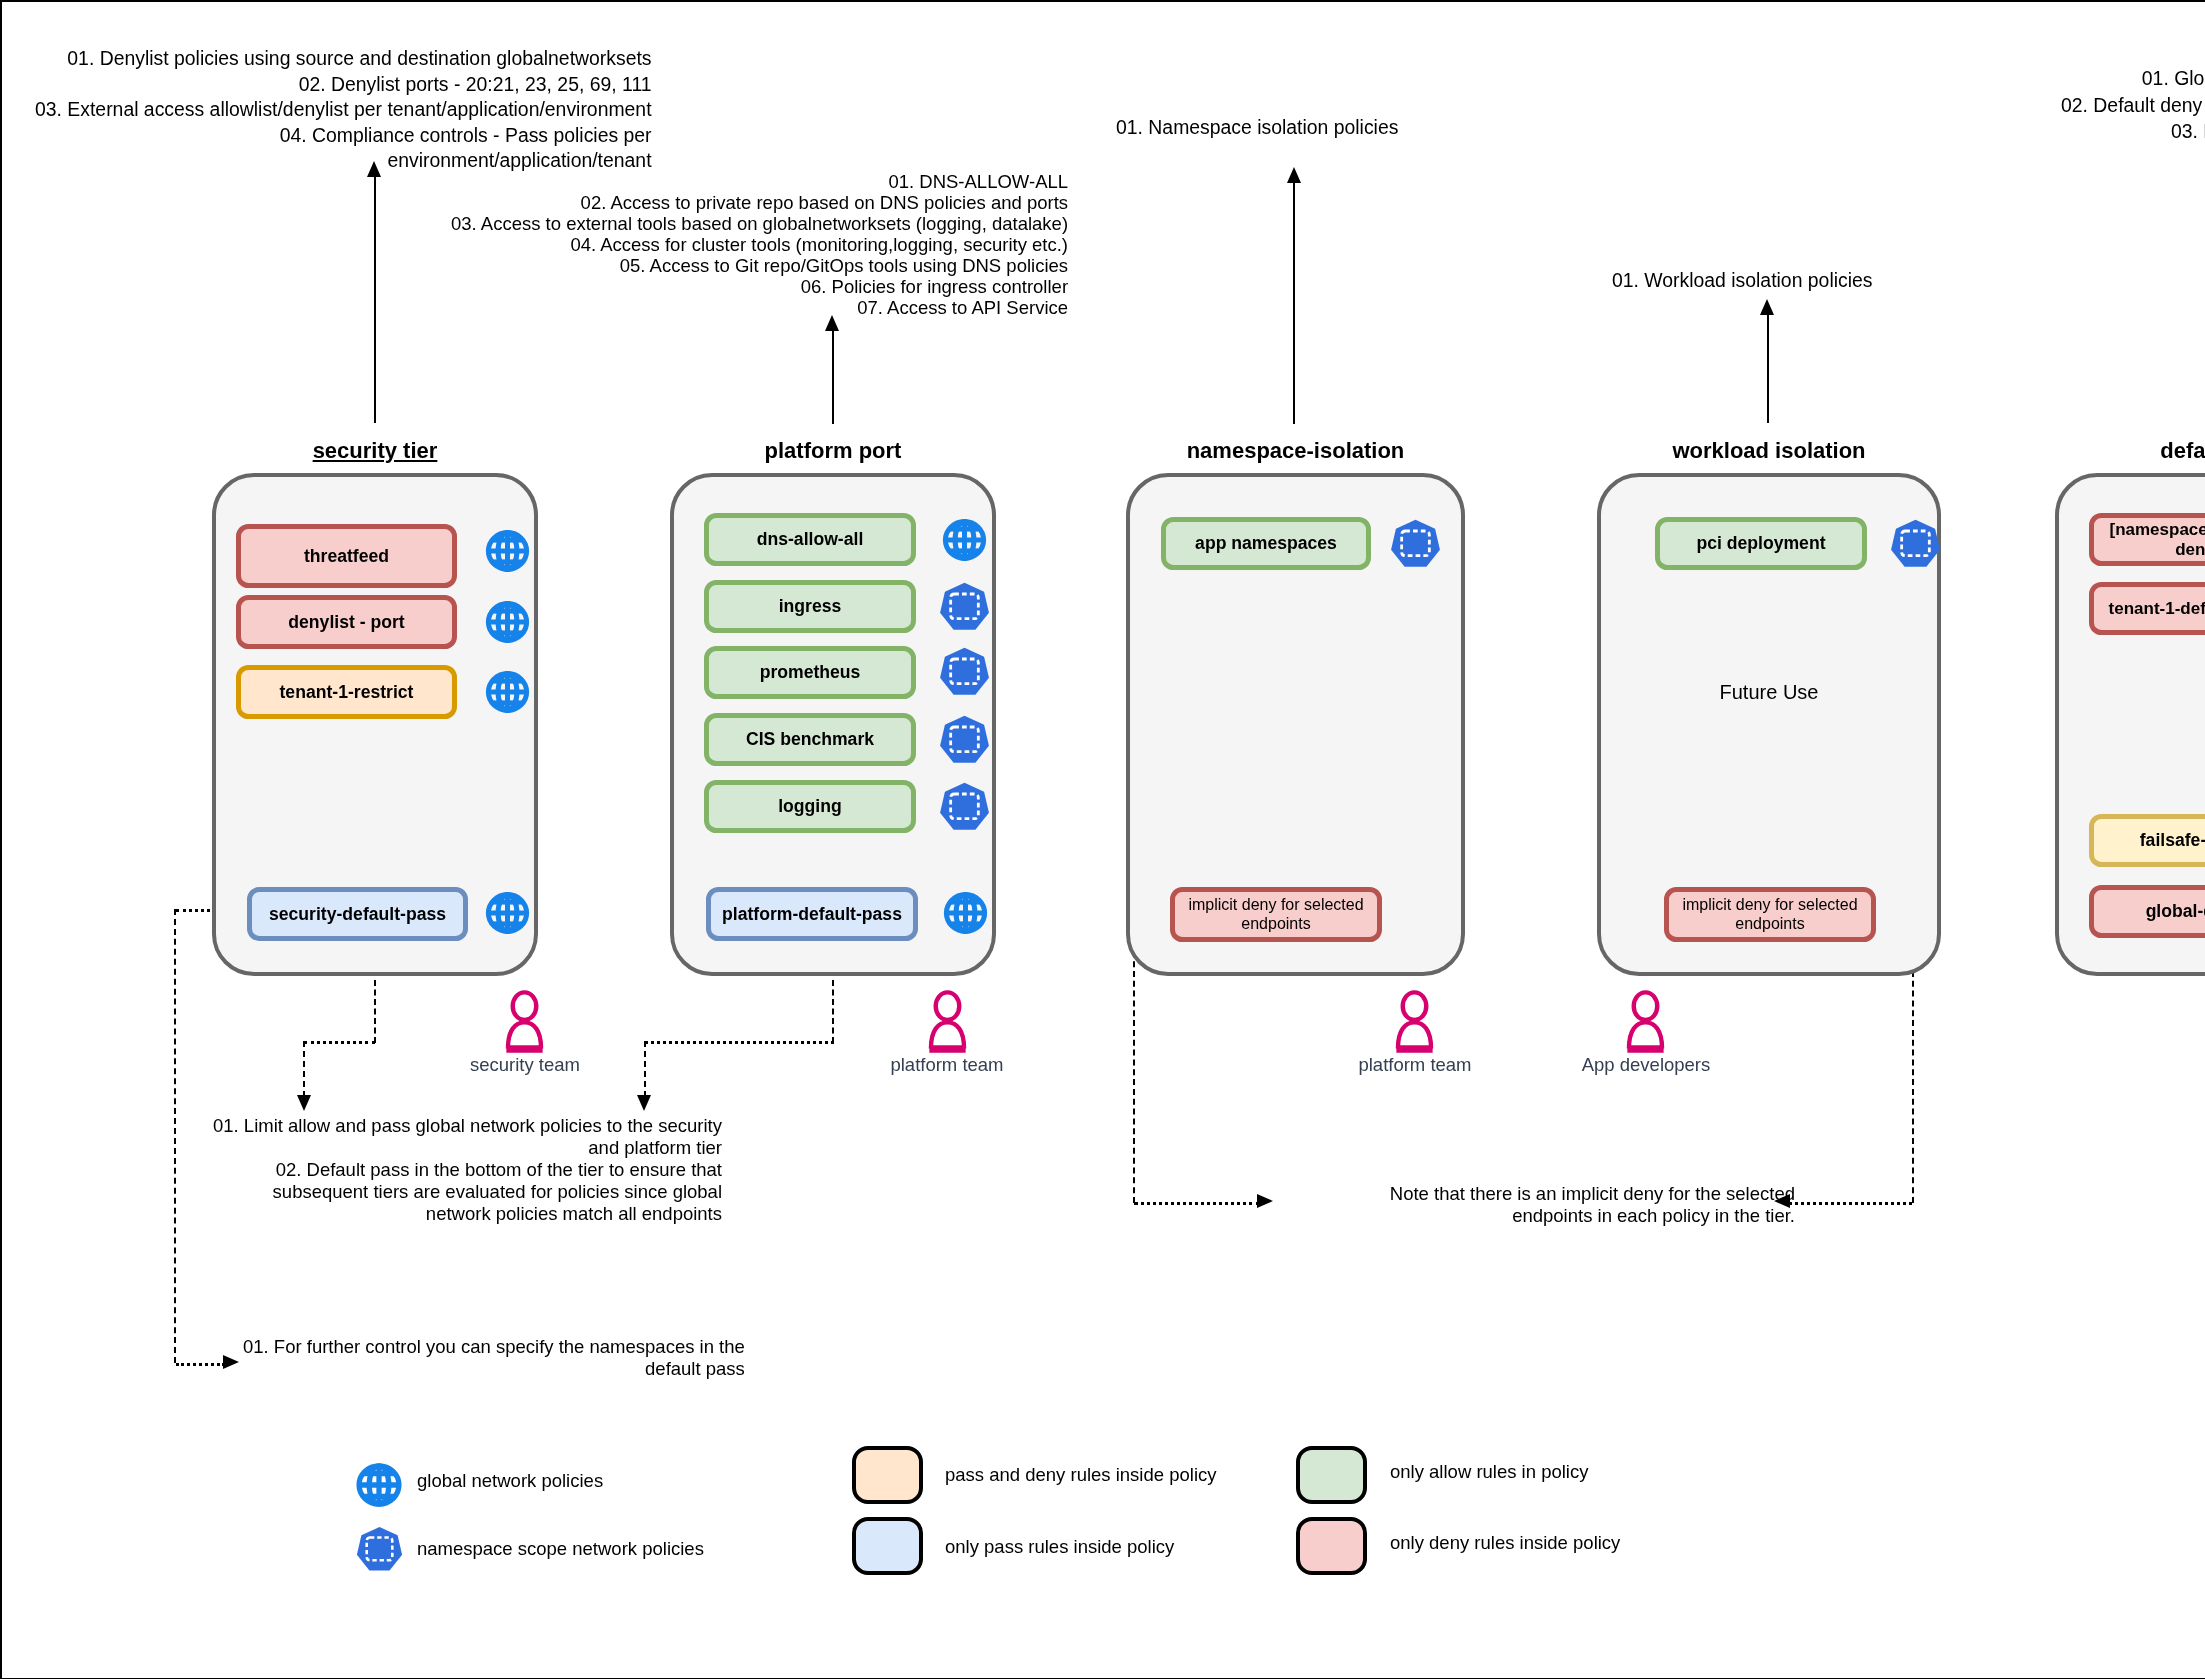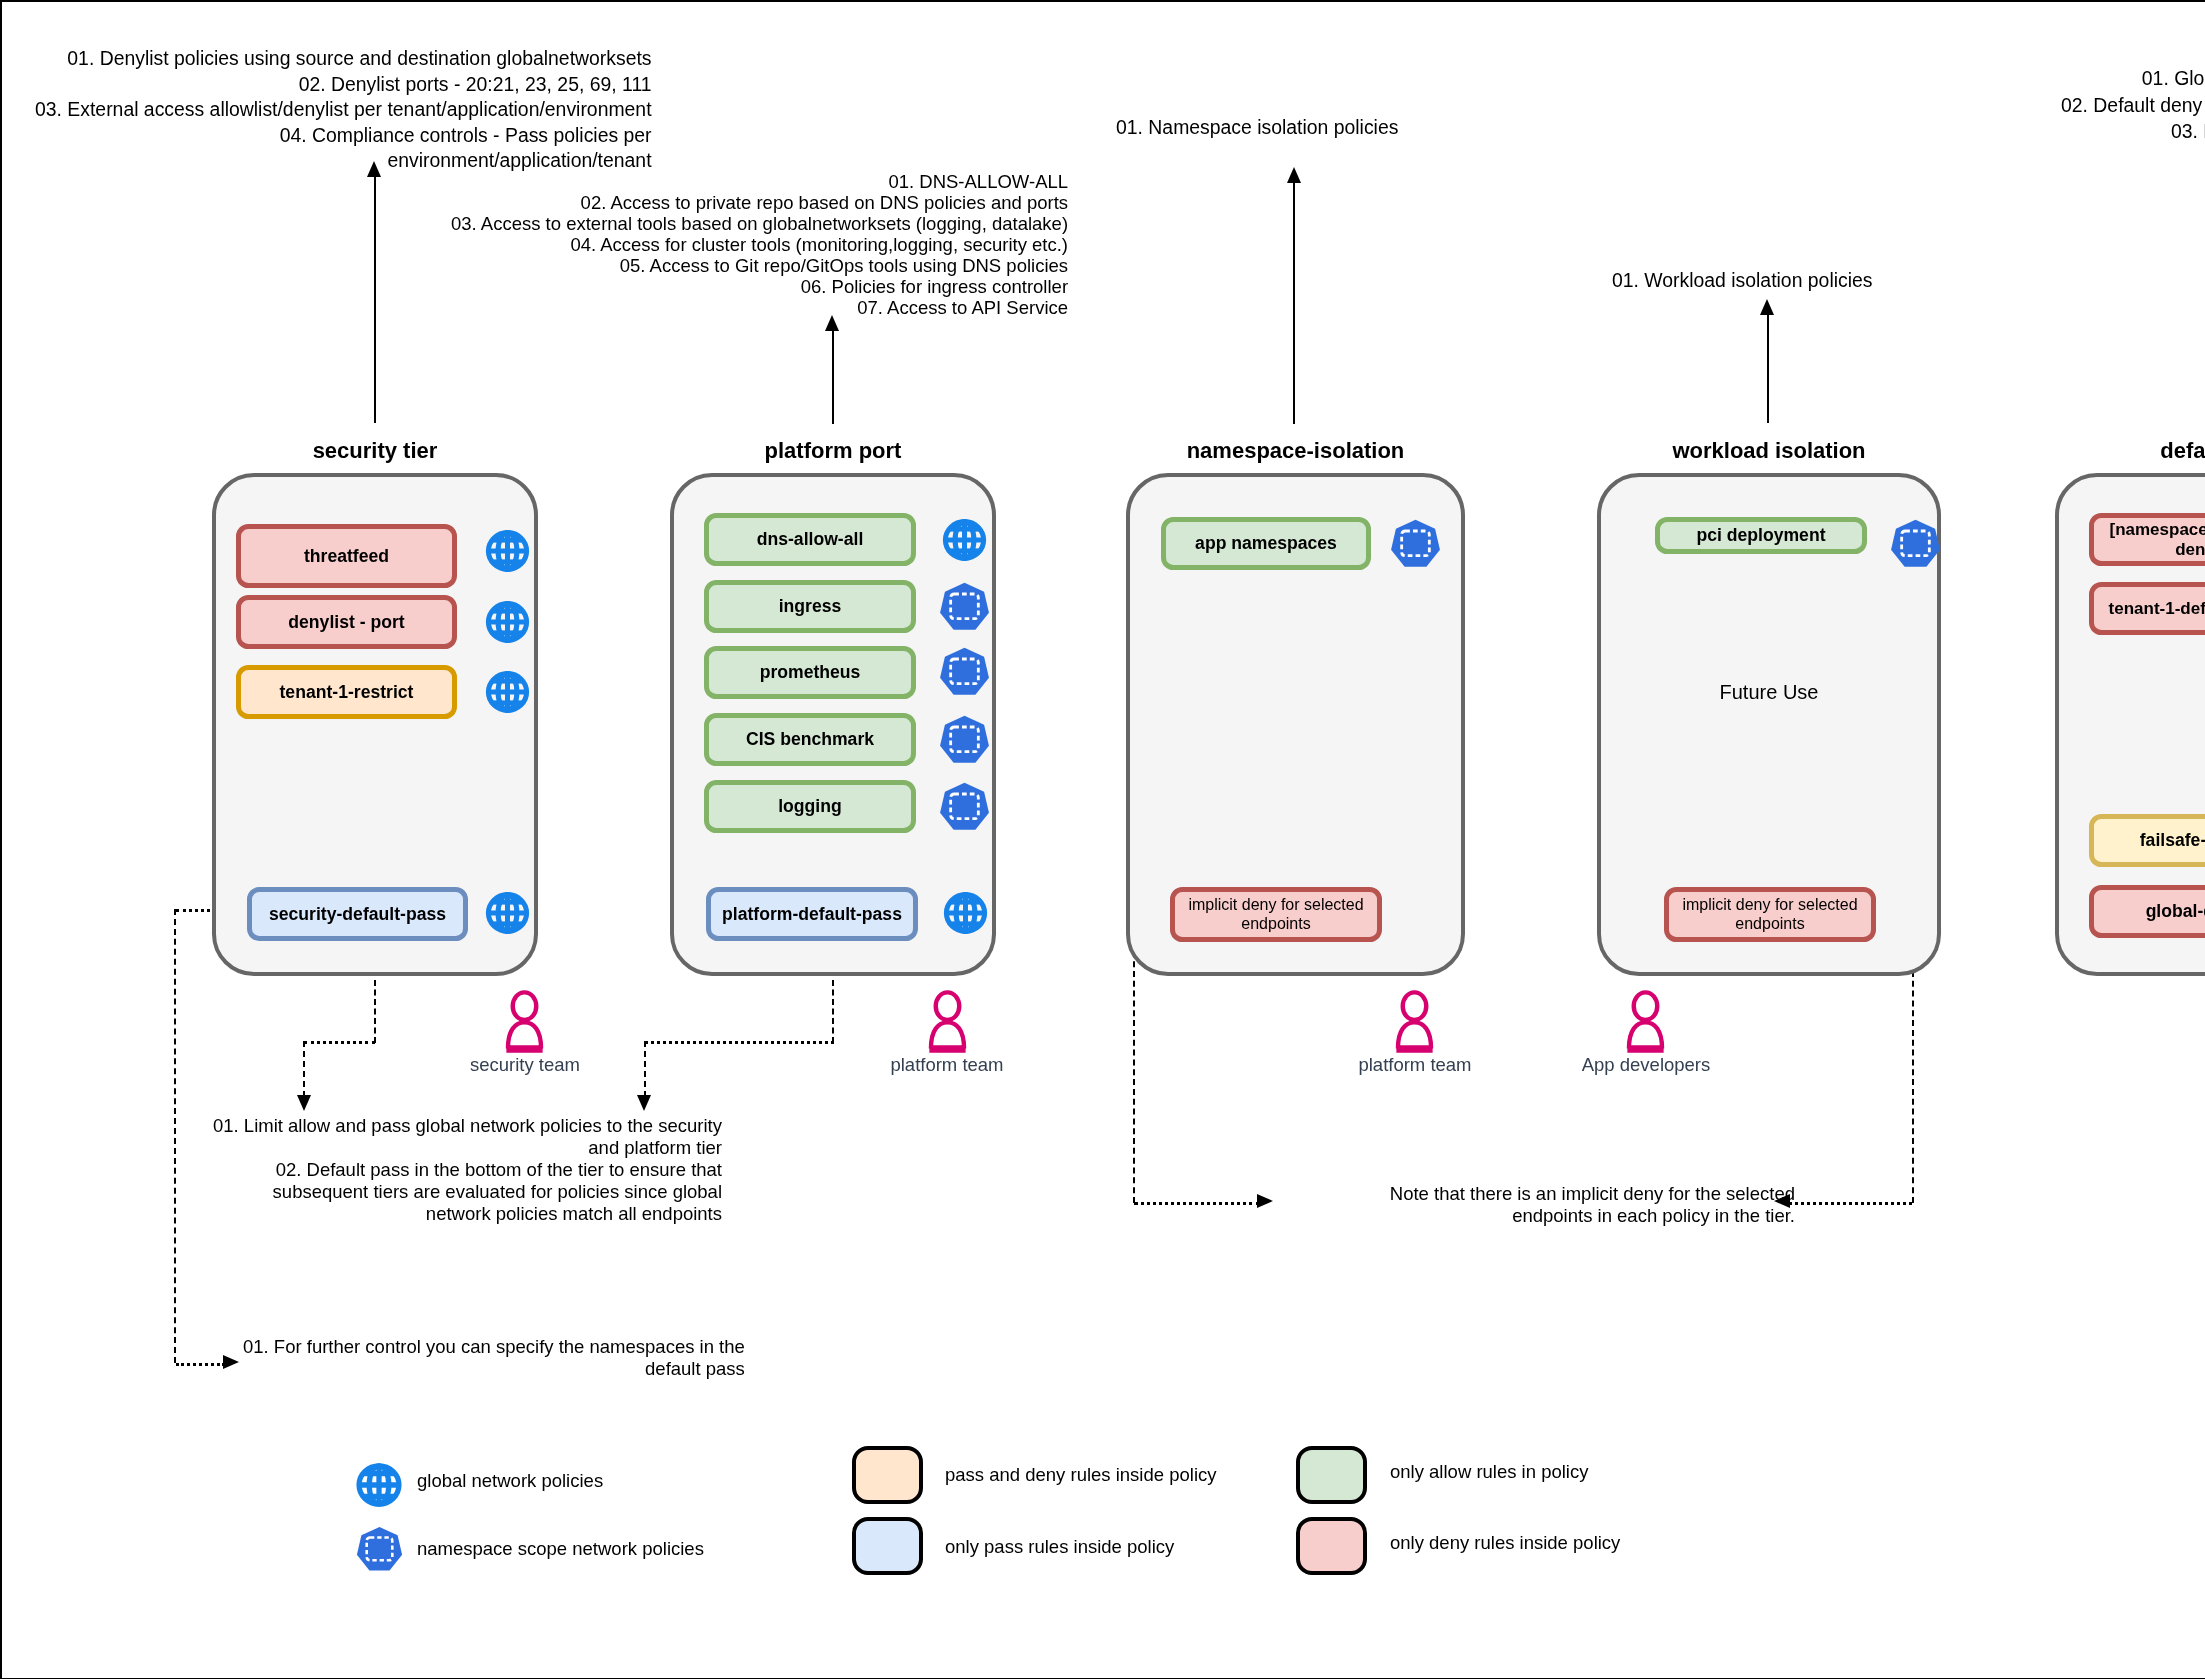"security tier" div.tier-title { text-decoration: none -> underline }
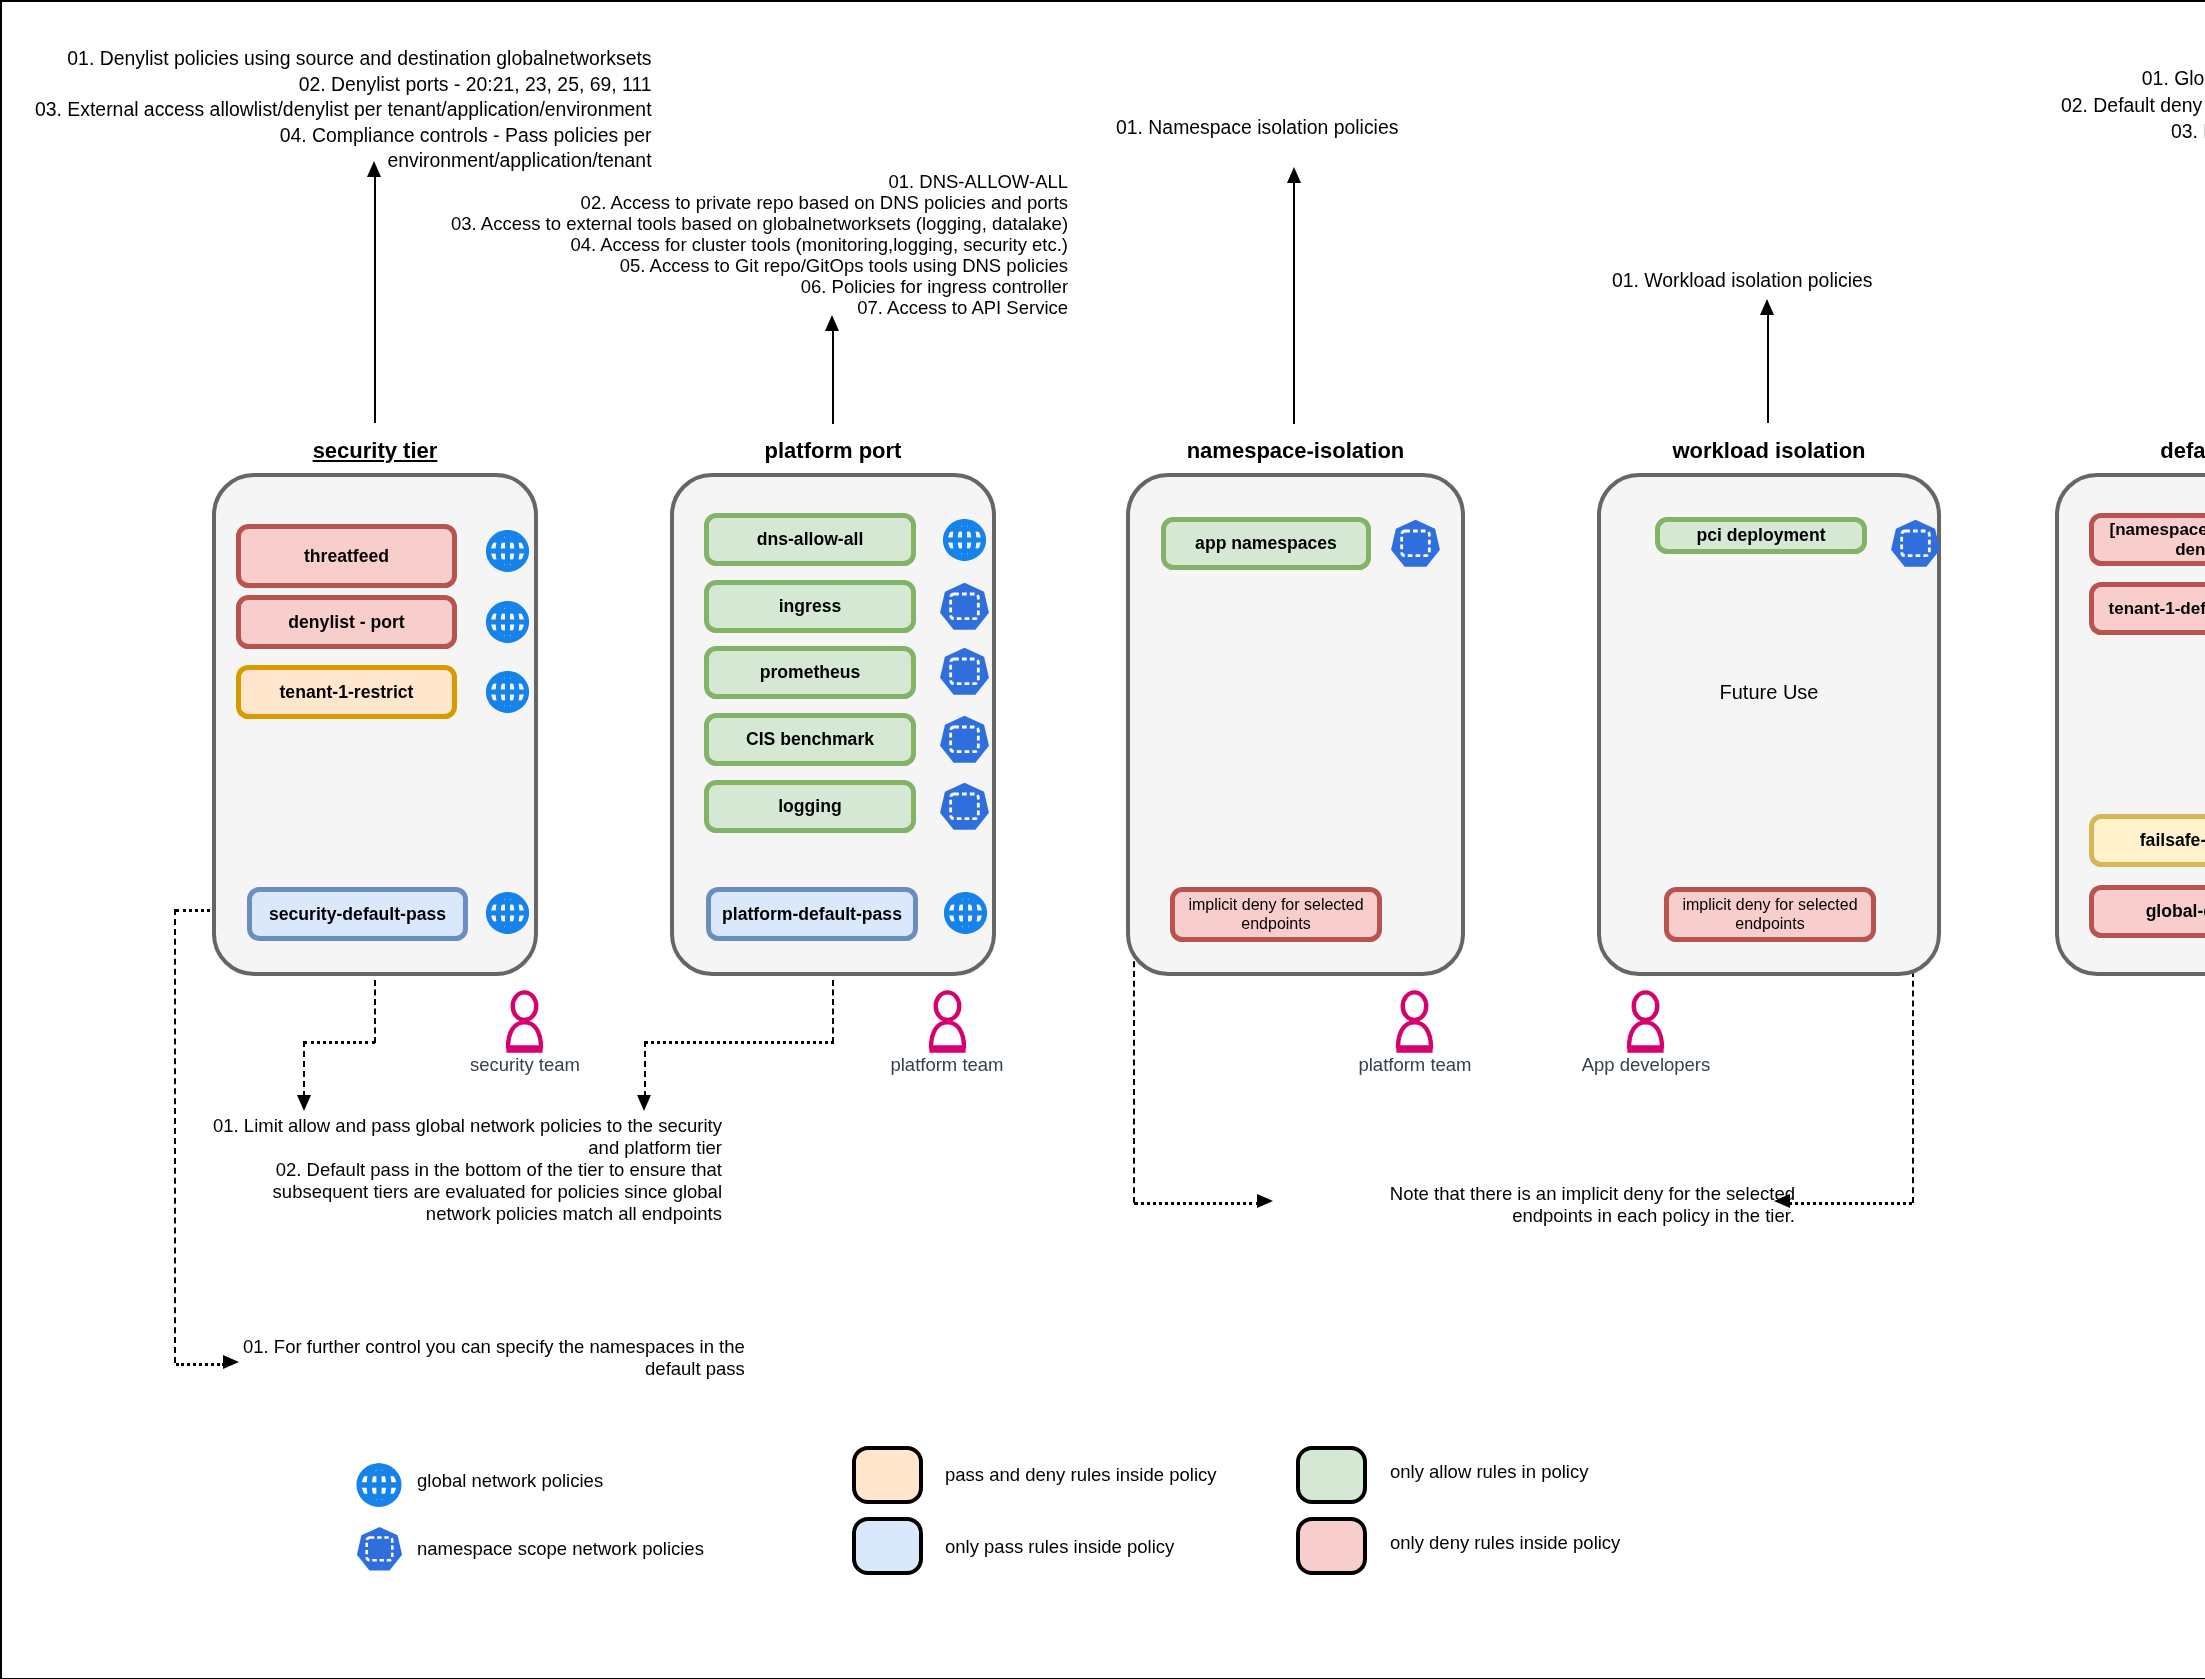"pci deployment" div.pbox { height: 37px -> 53px }
